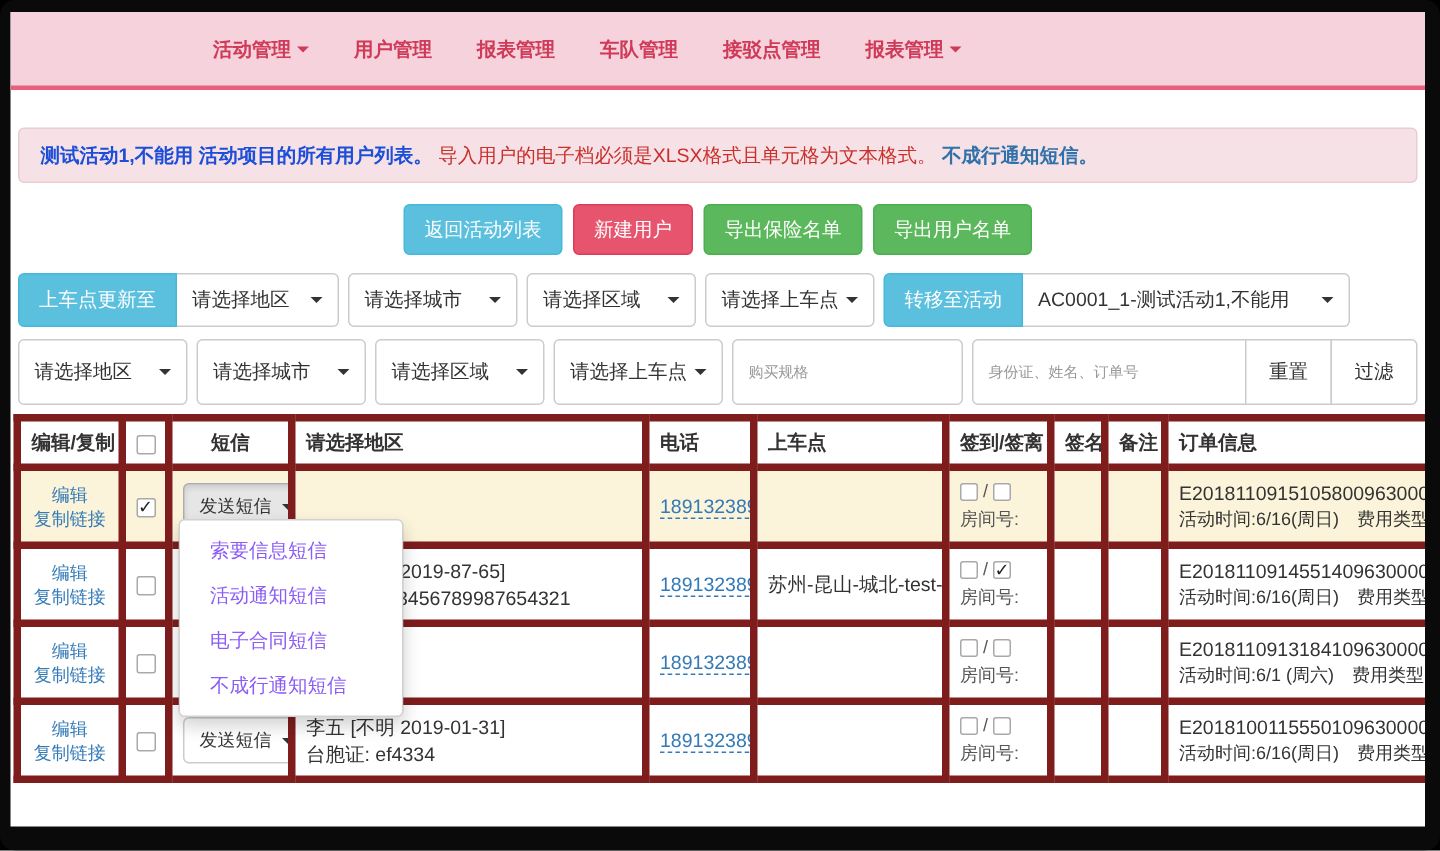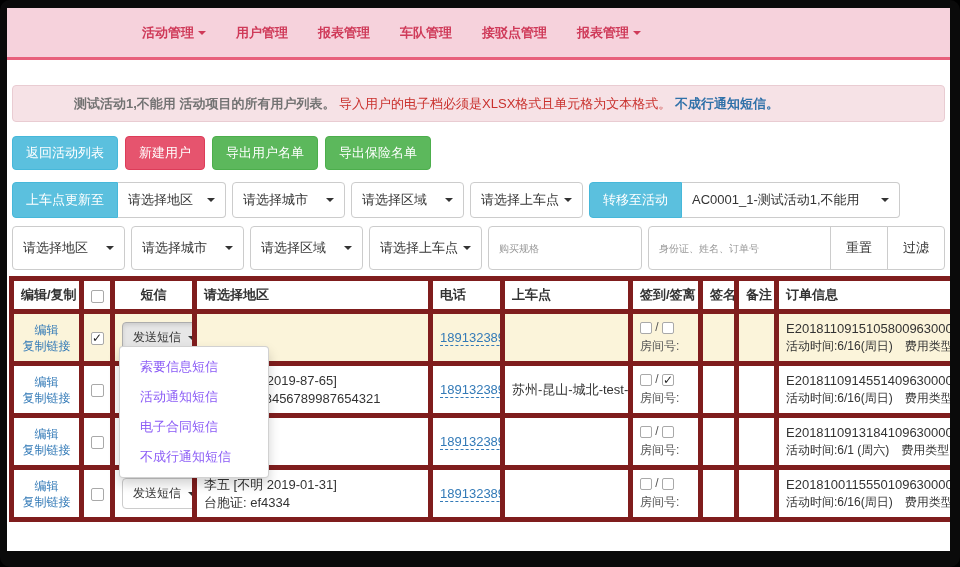"测试活动1,不能用 活动项目的所有用户列表。" .alert-bold { color: #737373 -> #1d4ed8; margin-left: 47px -> none }
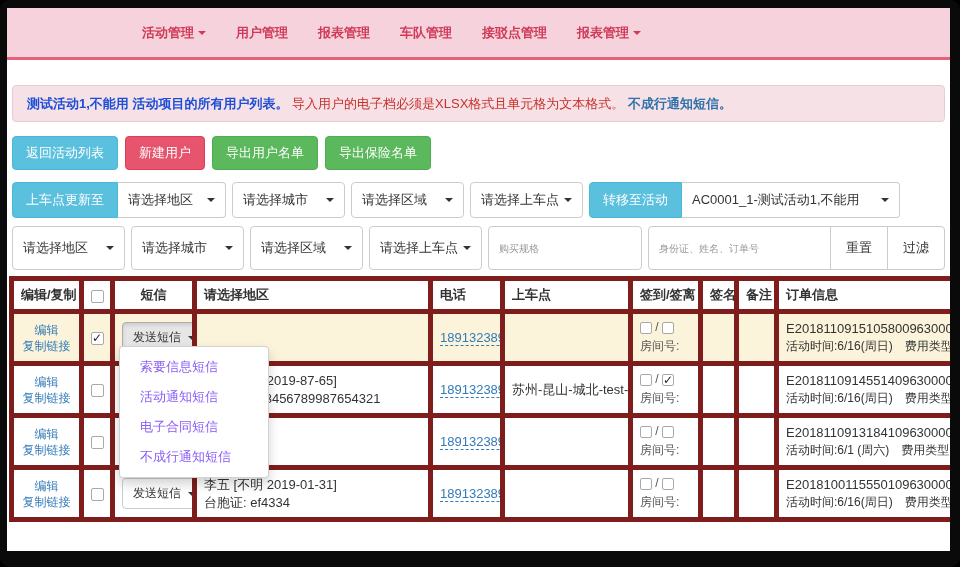"返回活动列表" .btn-row { justify-content: none -> center }
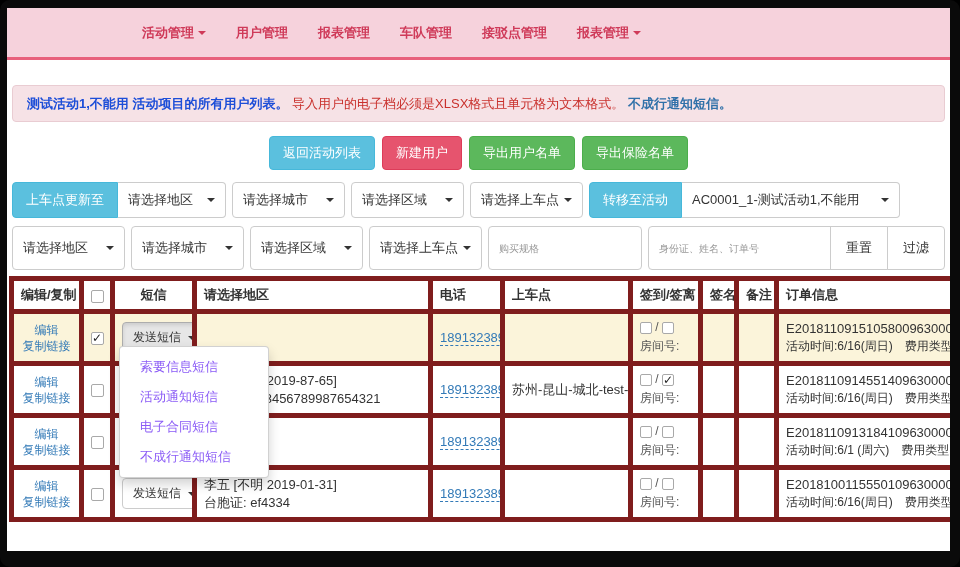"导出用户名单" button.btn { order: before "导出保险名单" -> after "导出保险名单" }
